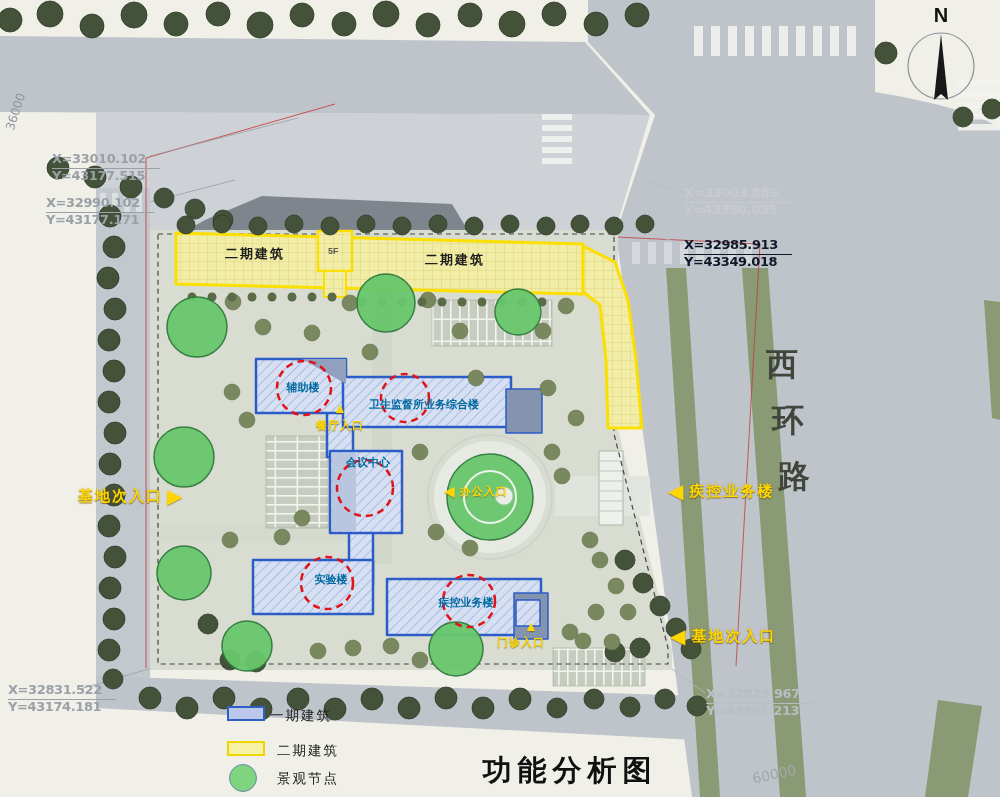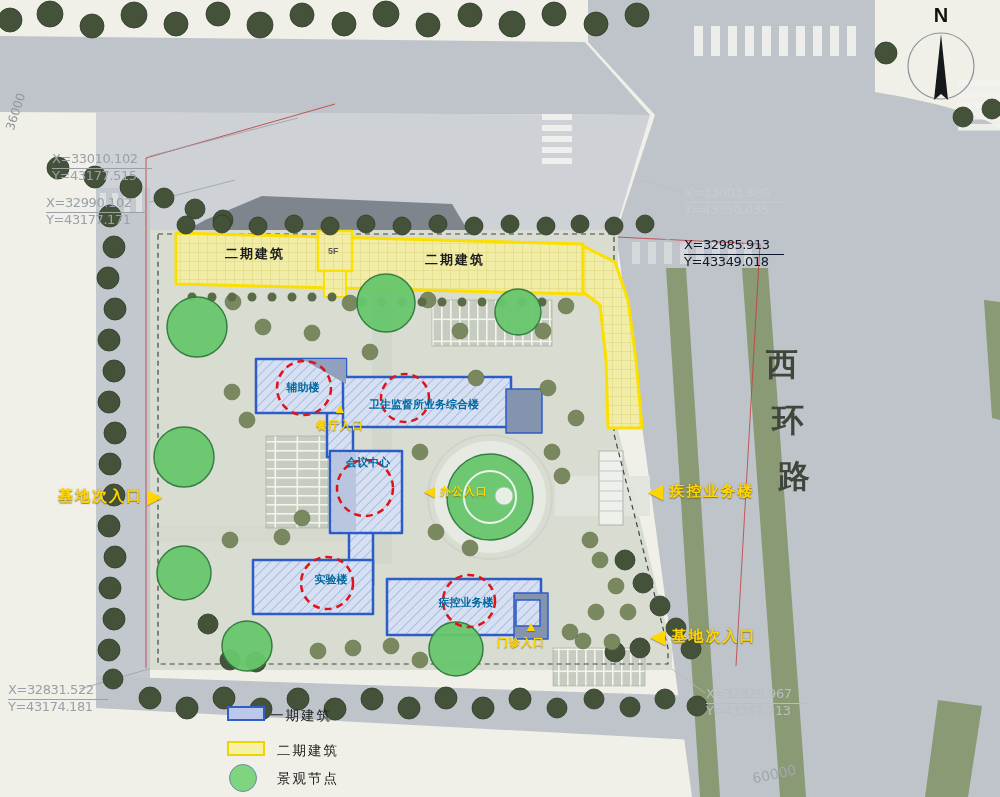"X=33010.102" .coord { font-weight: none -> bold }
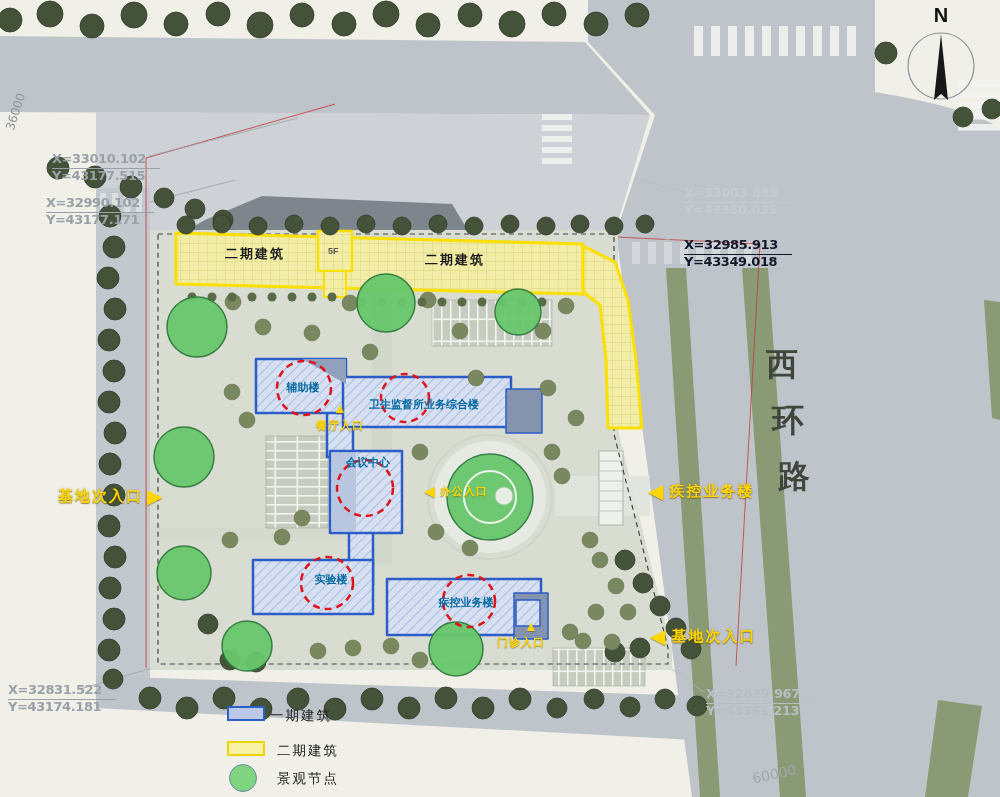"基地次入口" .row { margin-left: none -> 20px }
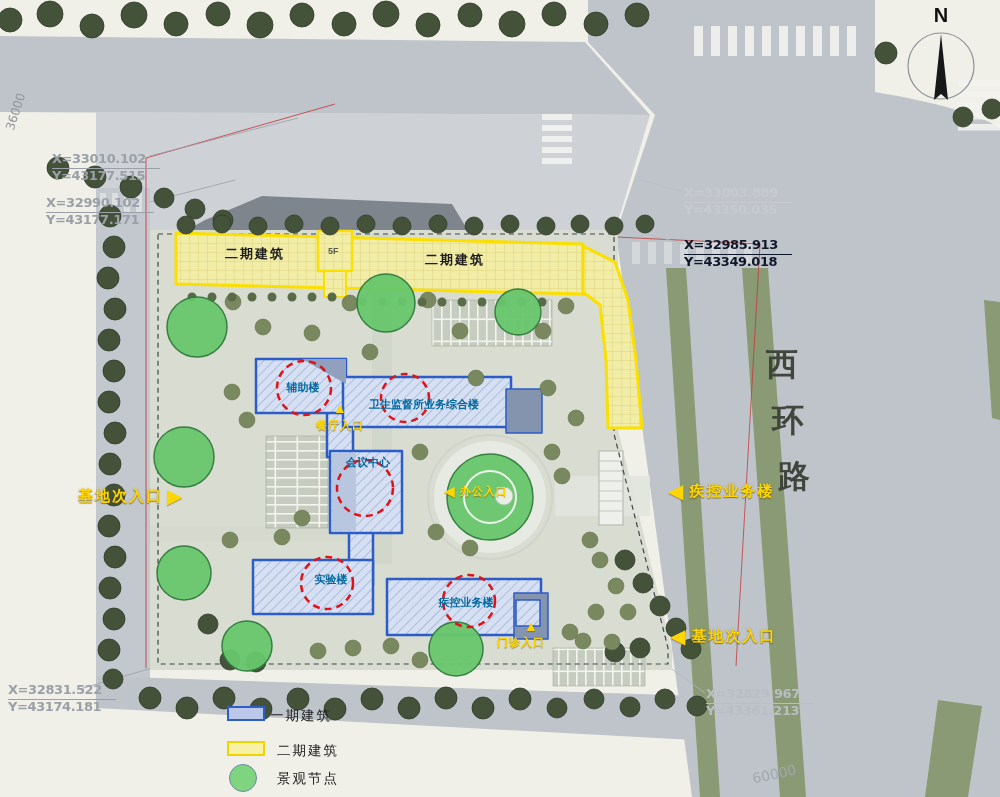"功能分析图" div.lbl { html: none -> <div>功能分析图</div> }
